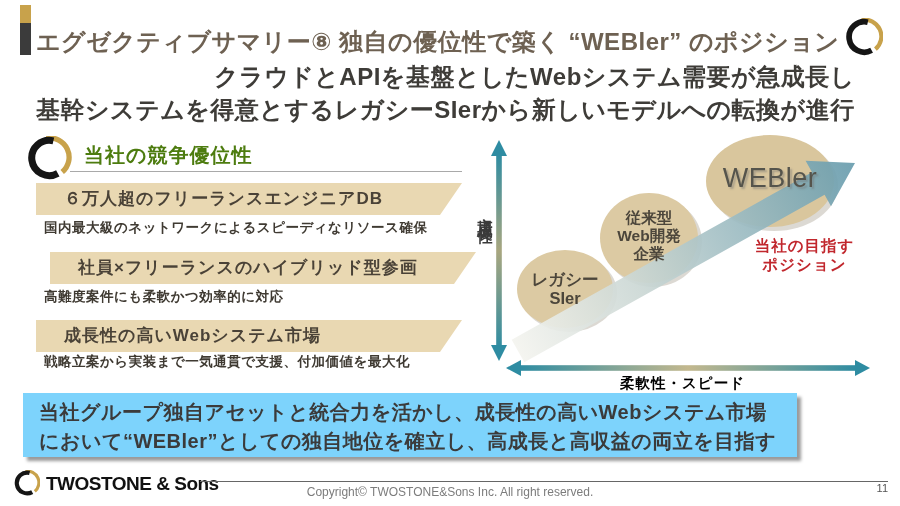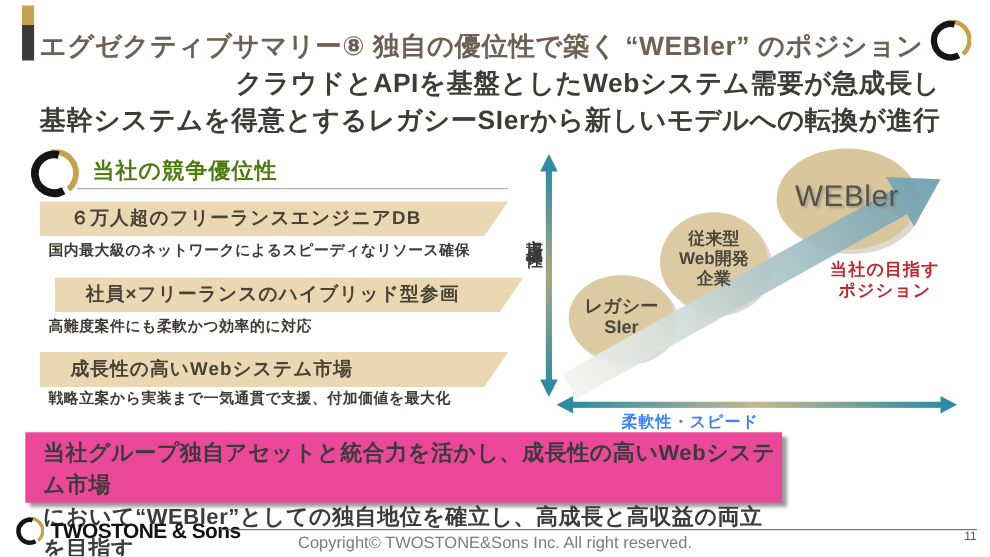"柔軟性・スピード" .x-axis-label { color: #3b82f6 -> #000000; text-align: left -> right }
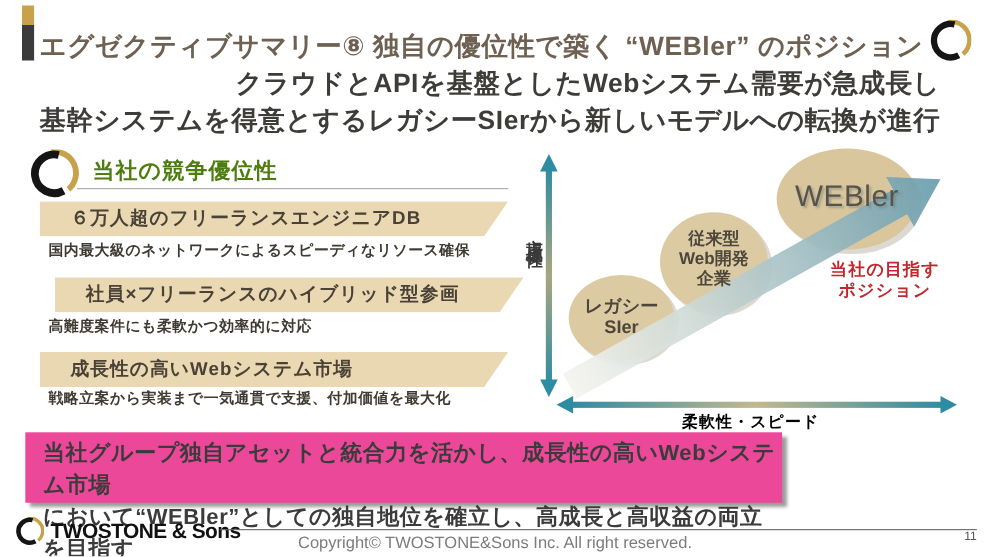"当社グループ独自アセットと統合力を活かし、成長性の高いWebシステム市場" .summary-box { background: #ec4899 -> #7dd3fc; width: 688px -> 774px }
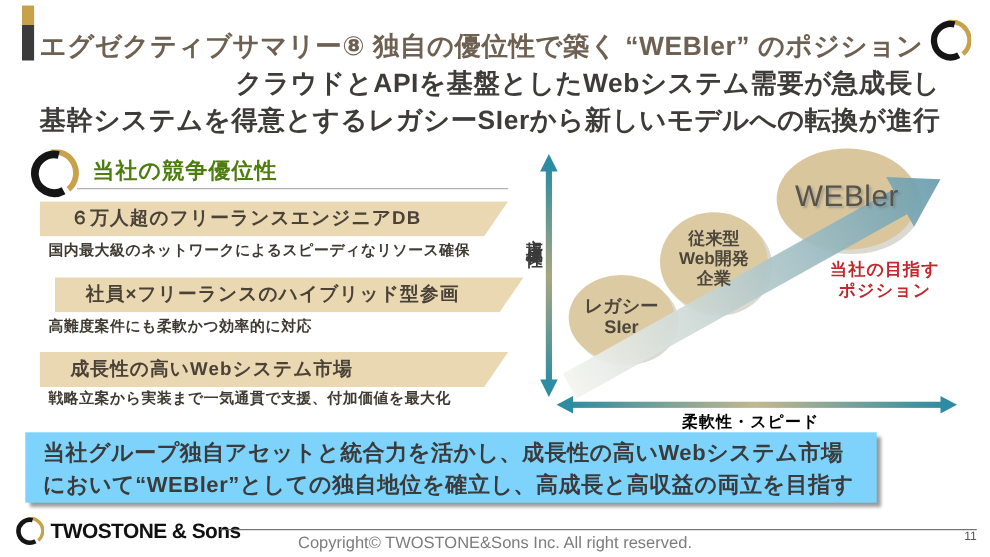"Copyright© TWOSTONE&Sons Inc. All right" .copyright { font-size: 15px -> 12px }
